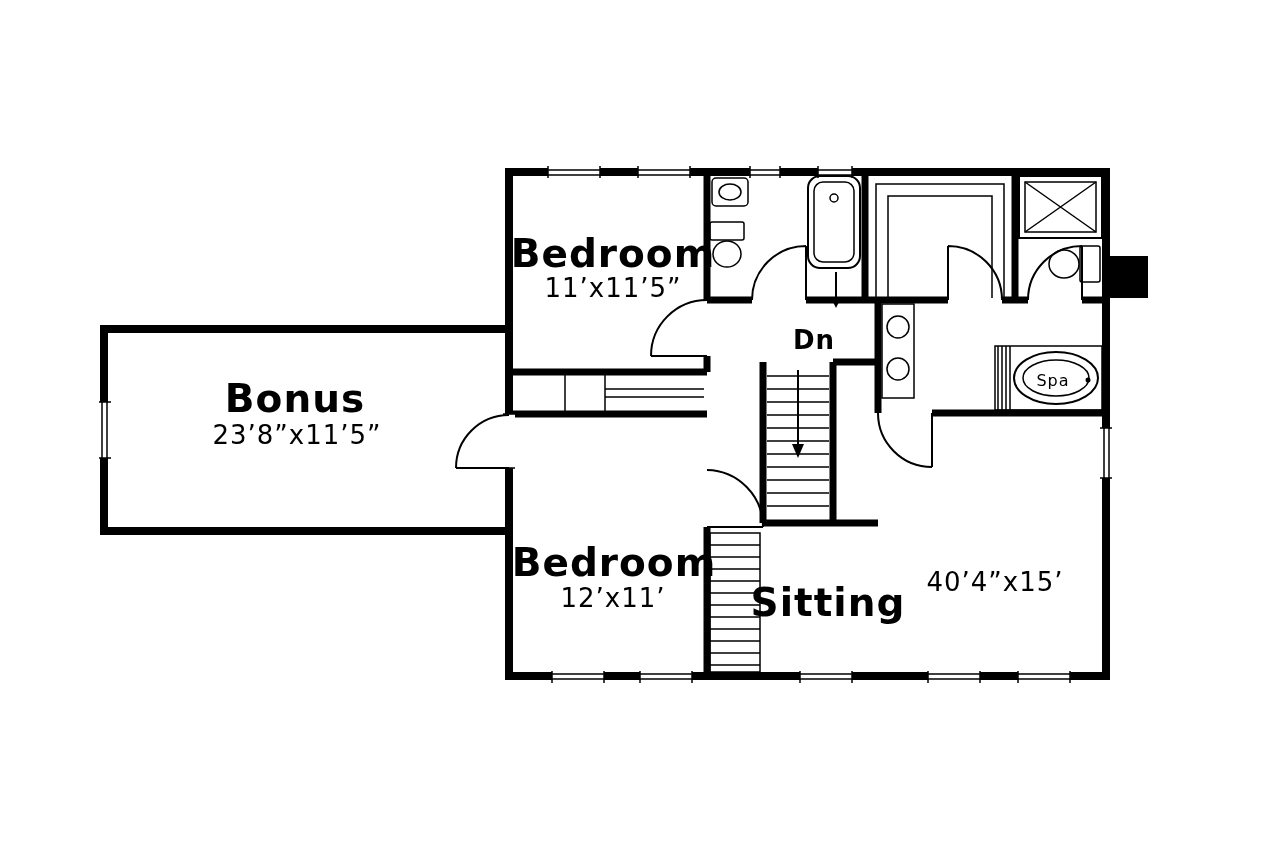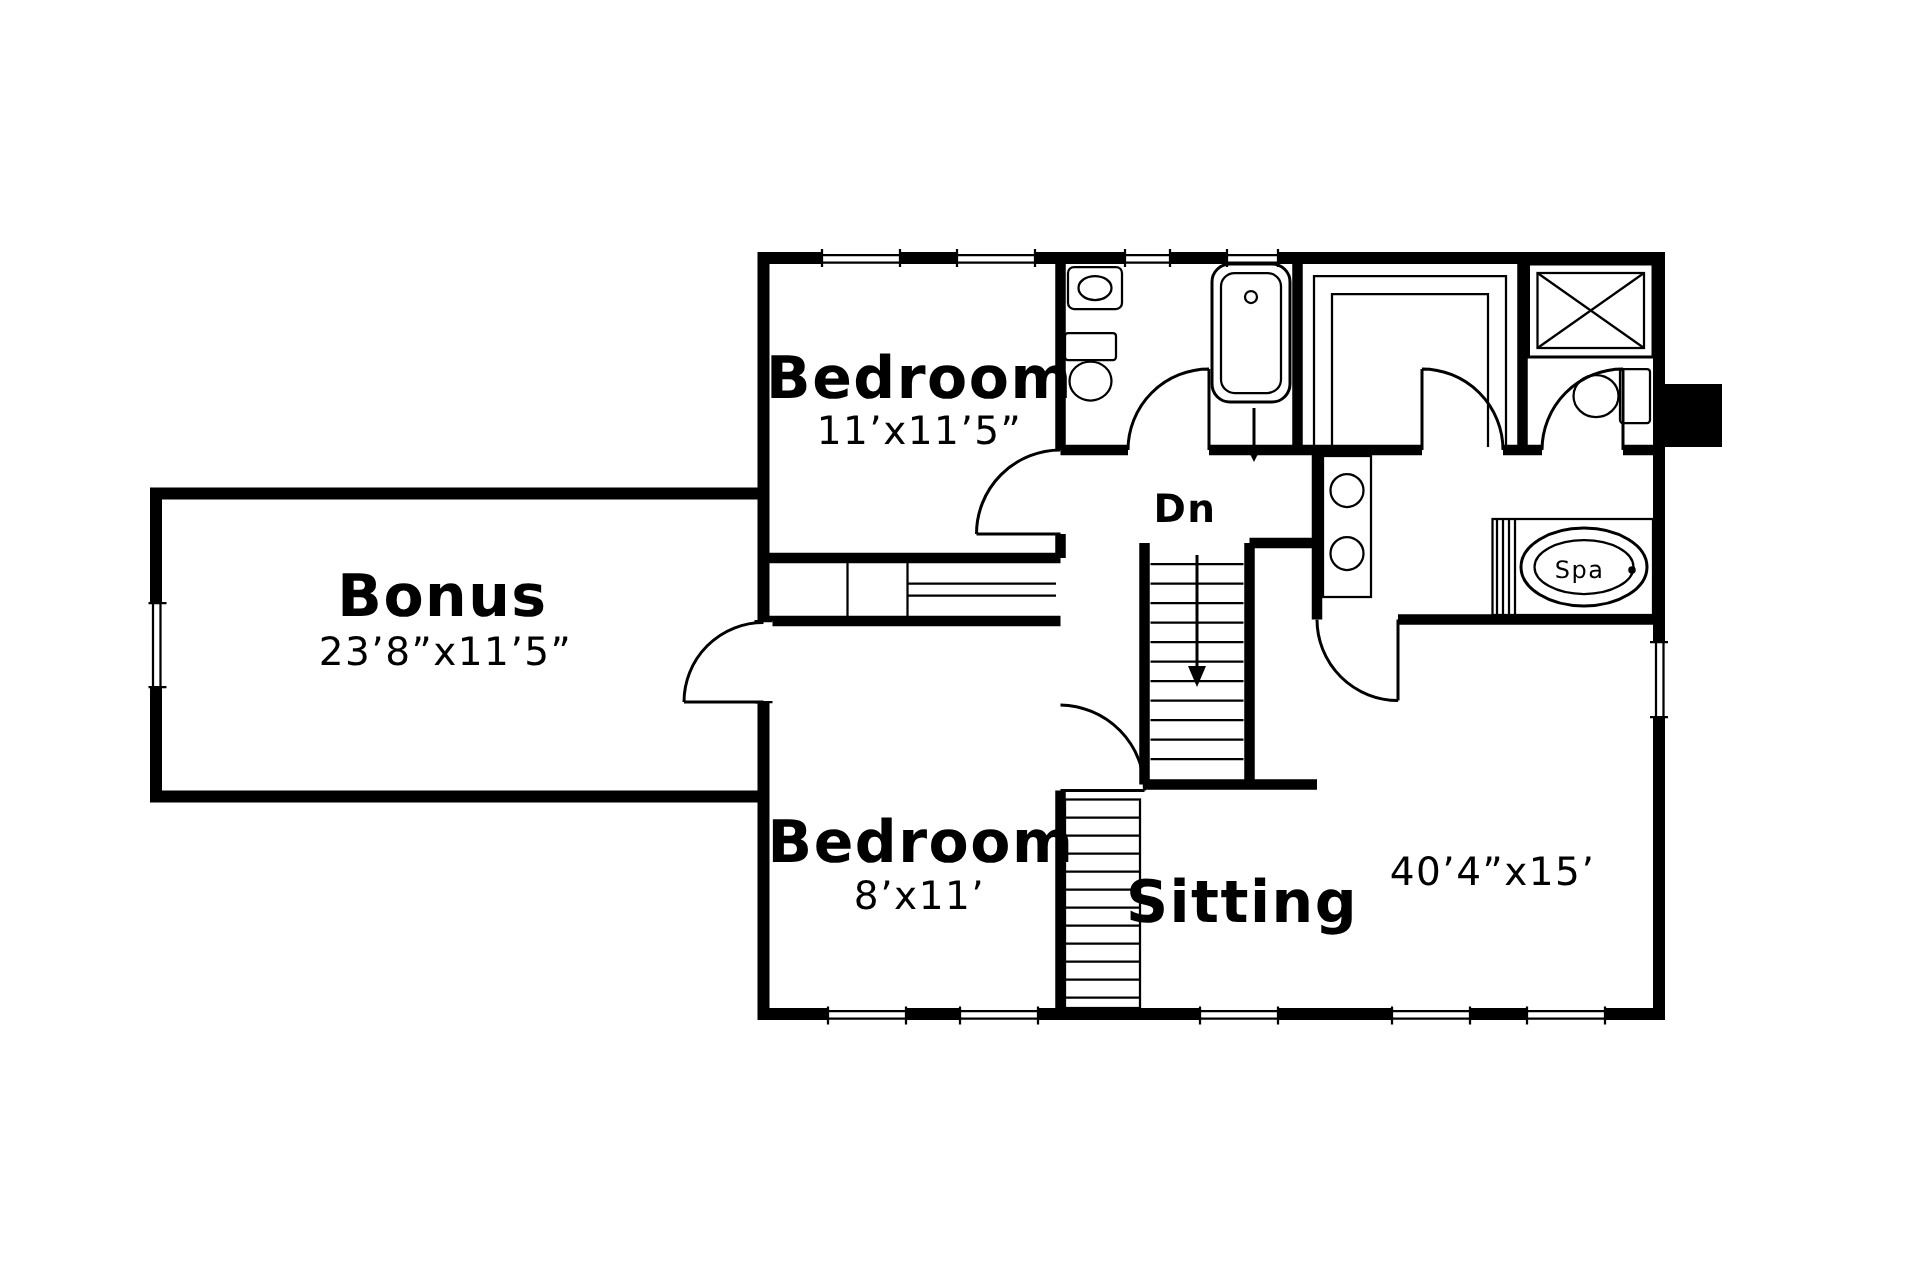"Dn" .dn { margin-left: none -> 24px }
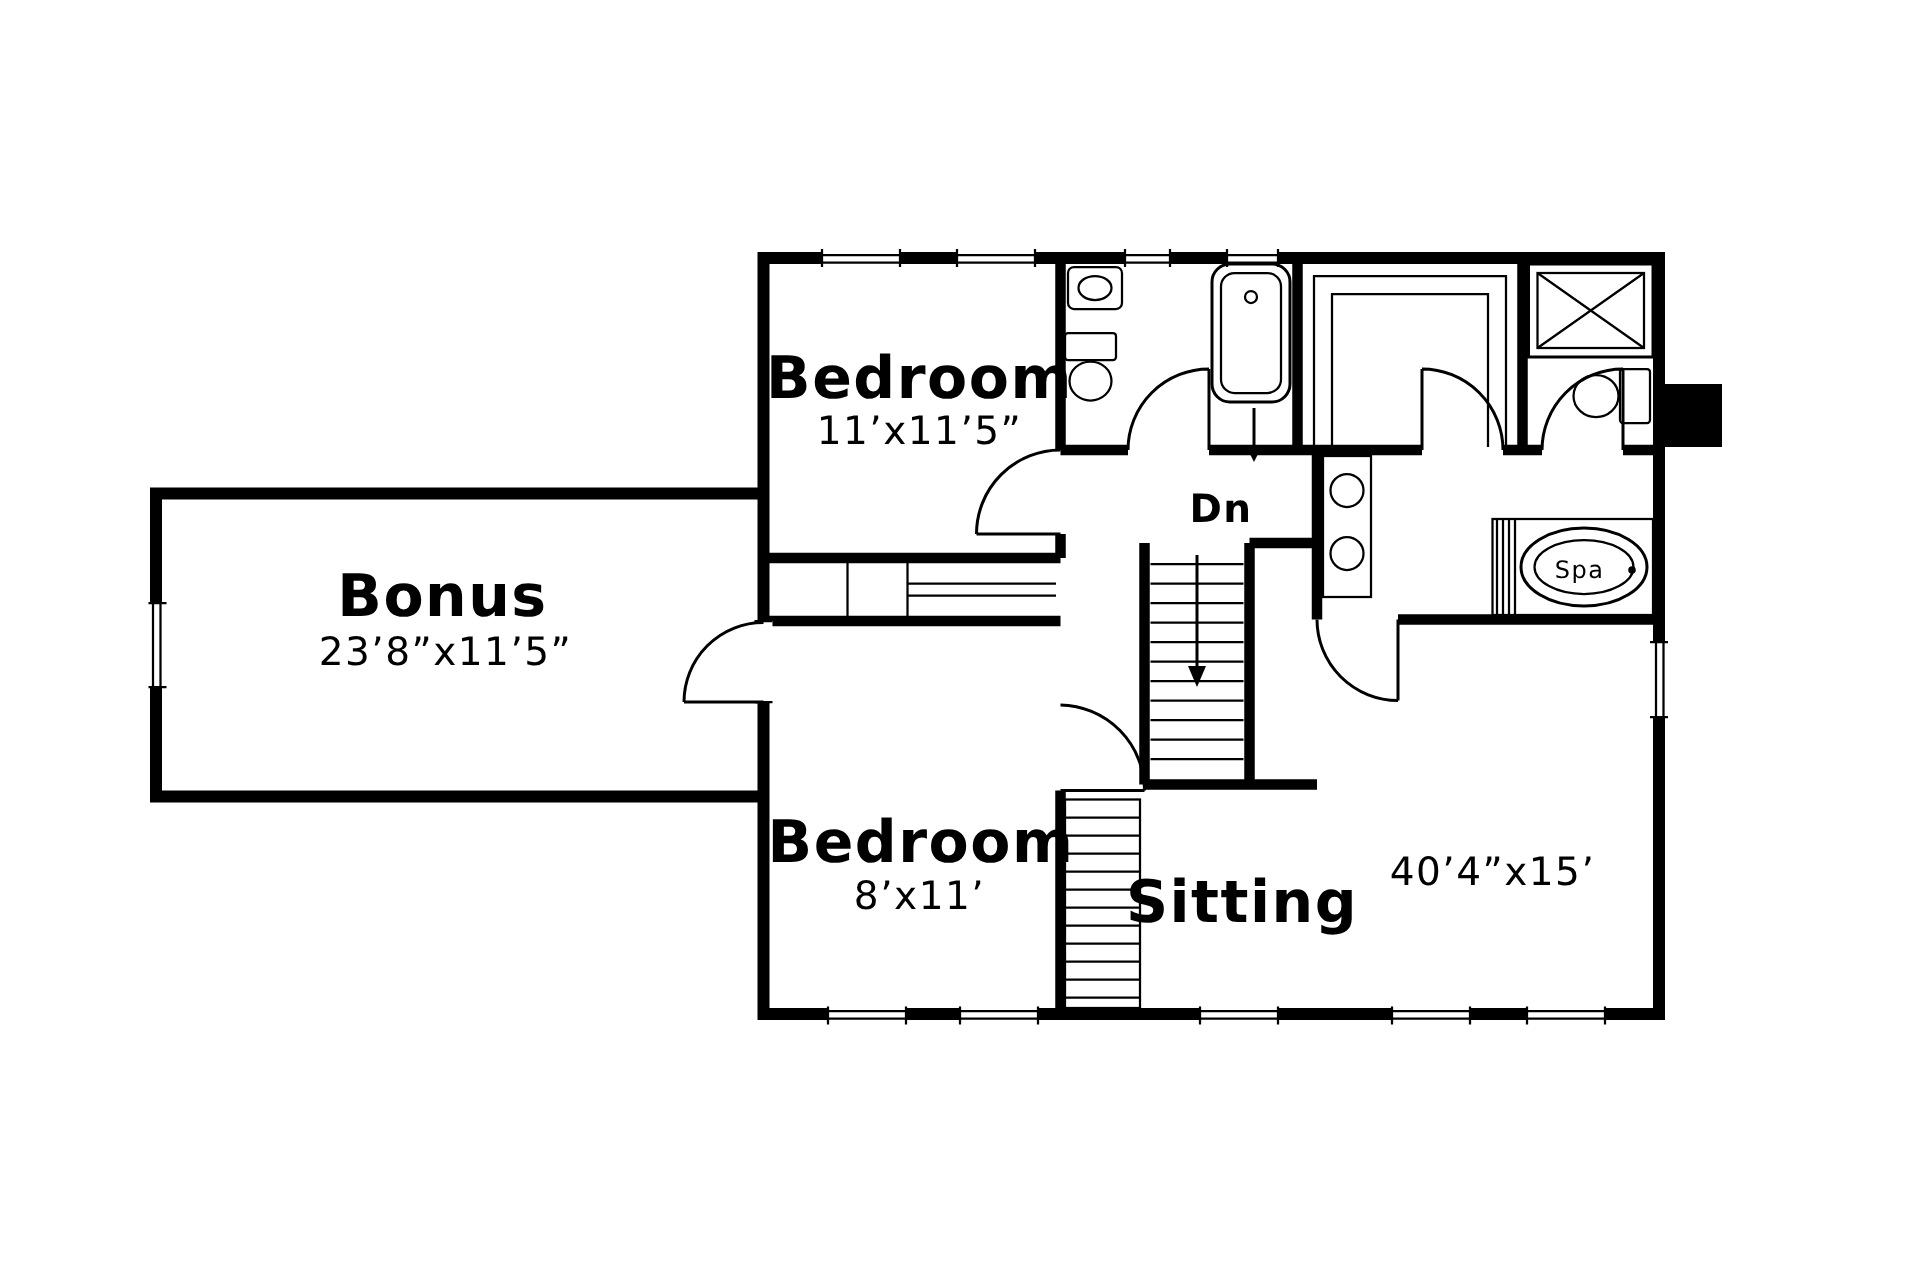"8’x11’" div.label { text: 8’x11’ -> 12’x11’ }
